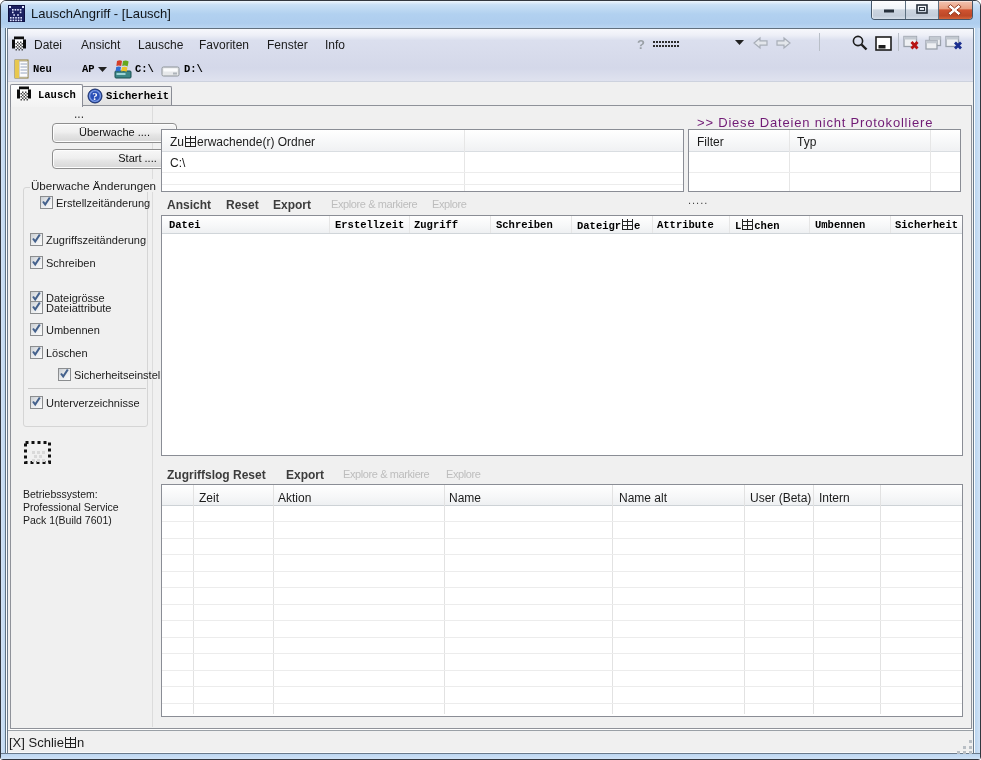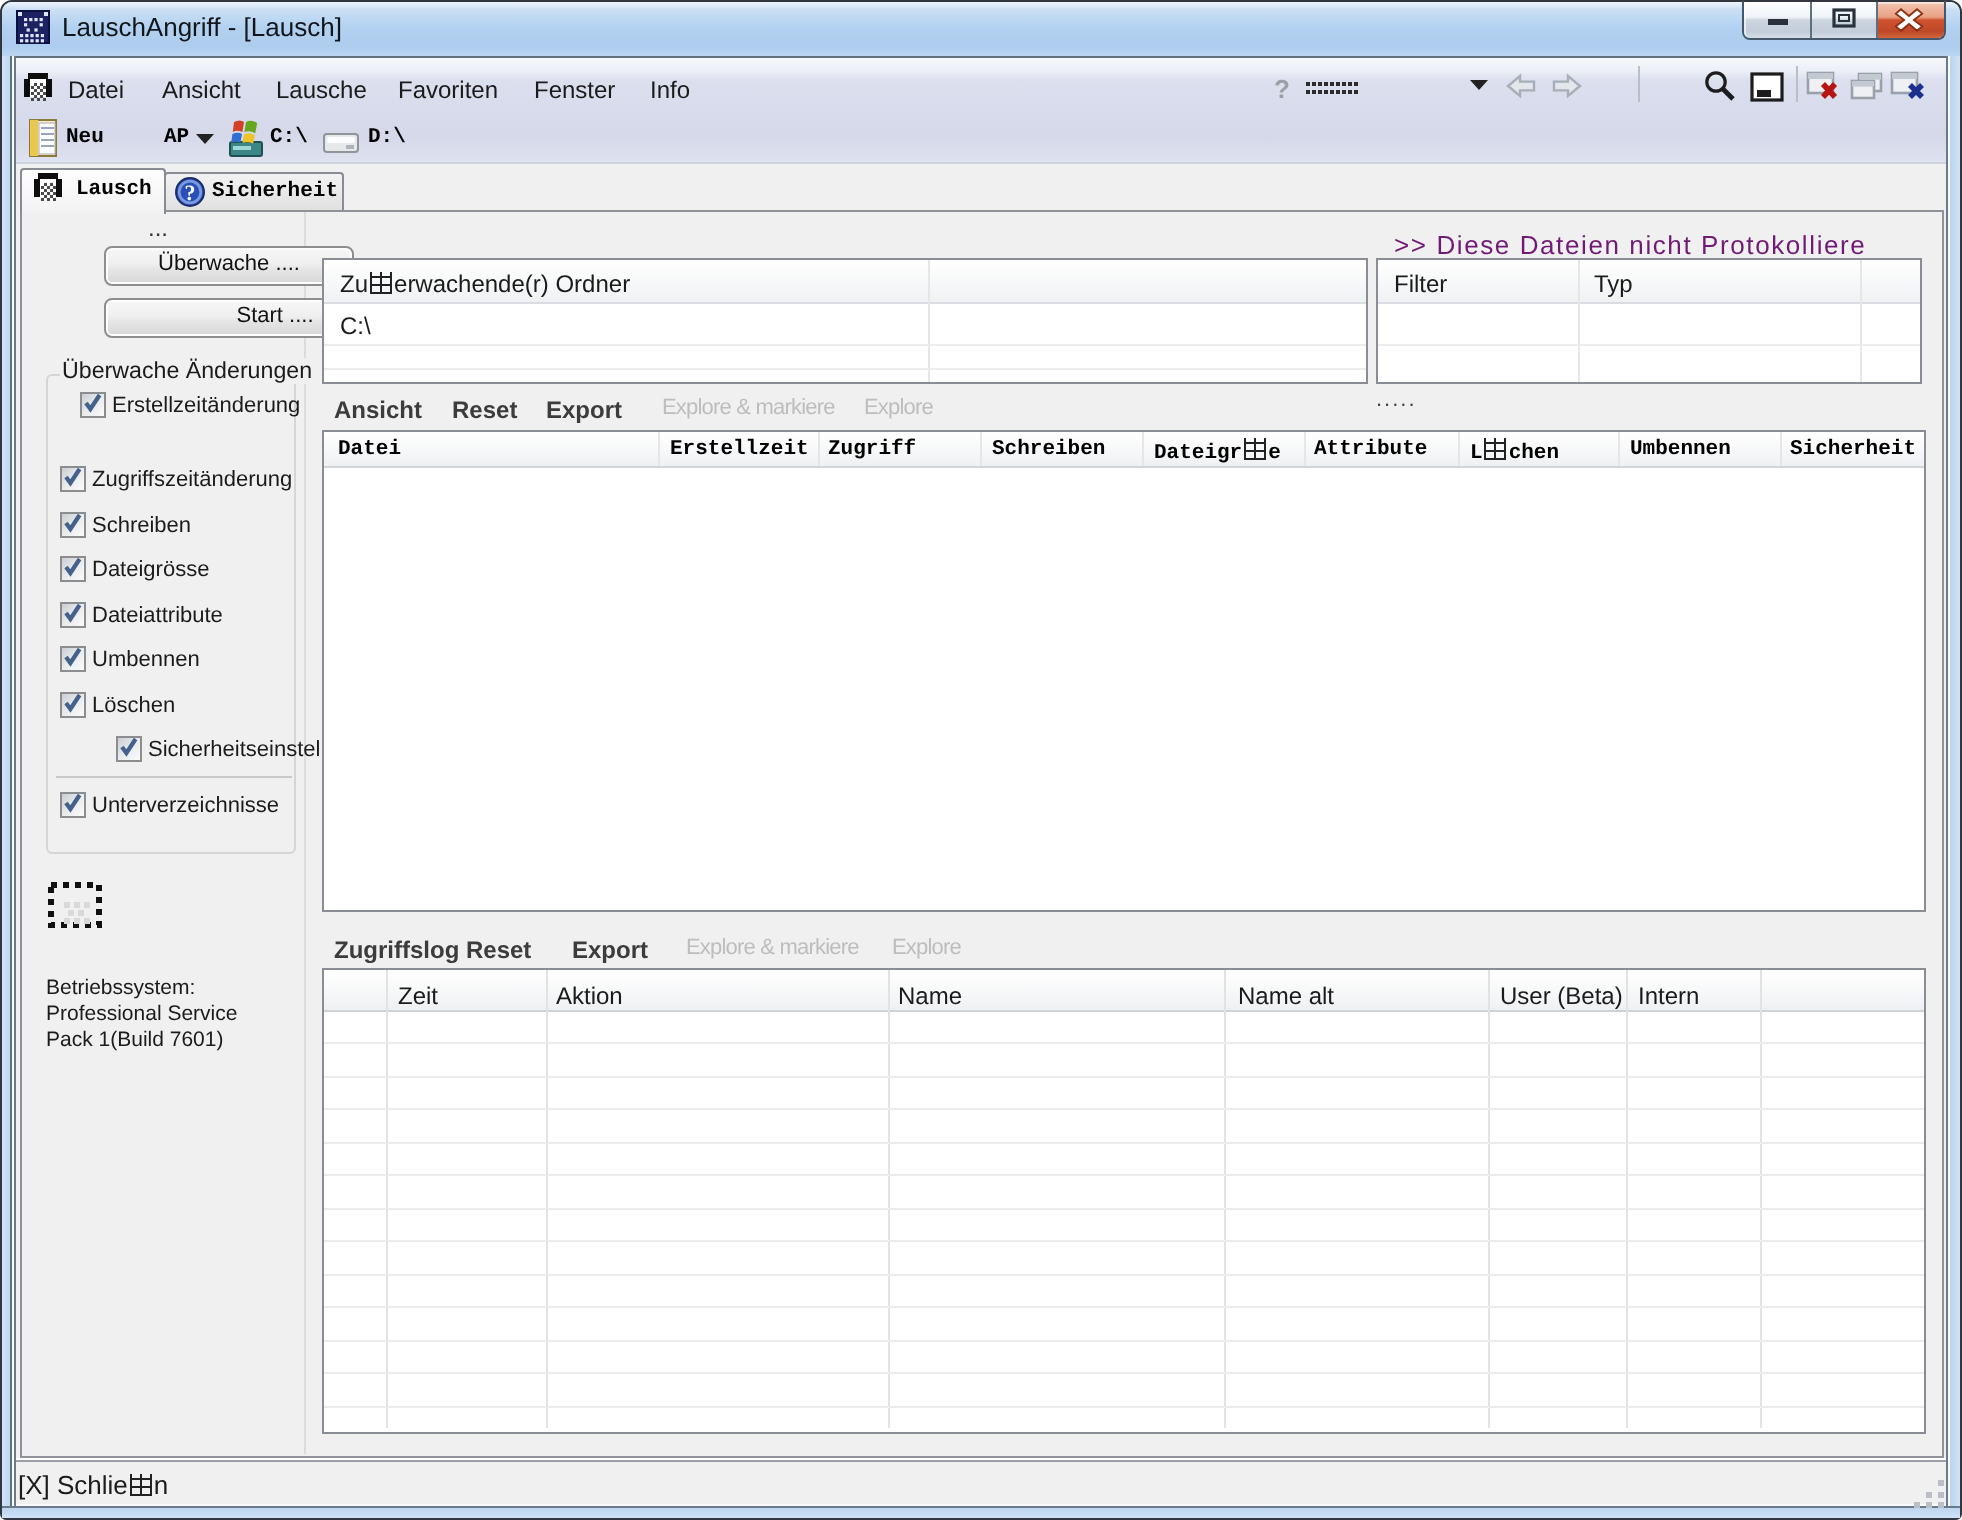"Dateigrösse" div.cbrow { top: 278px -> 291px }
